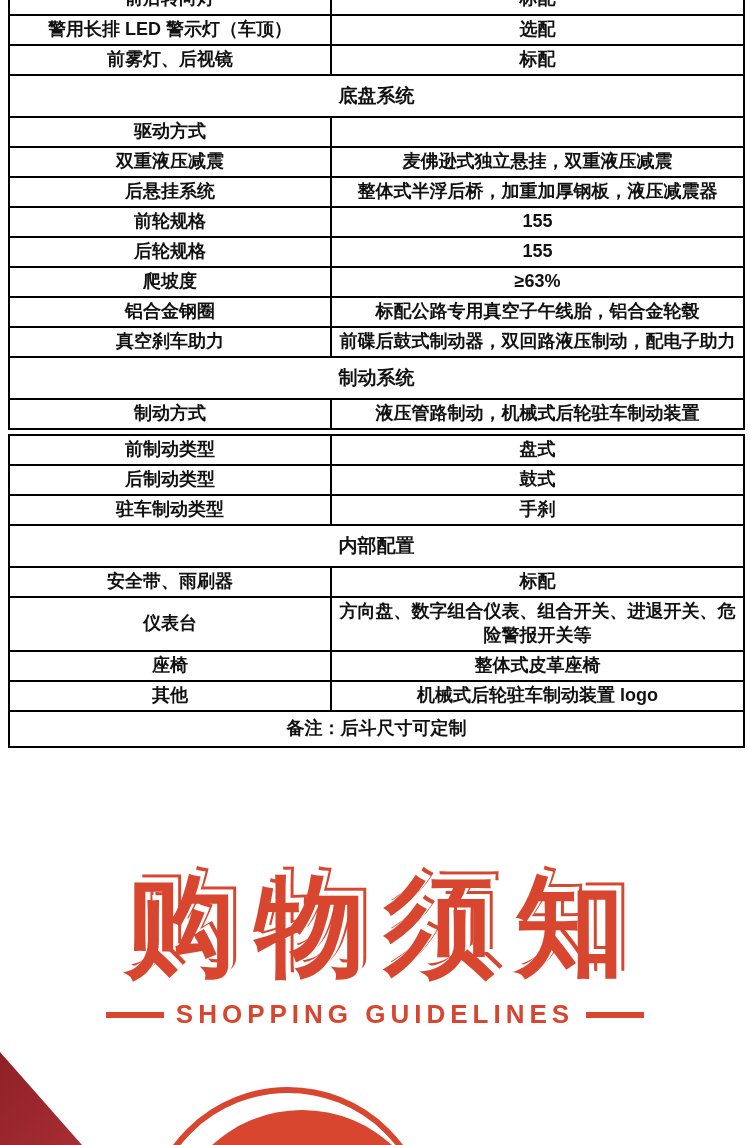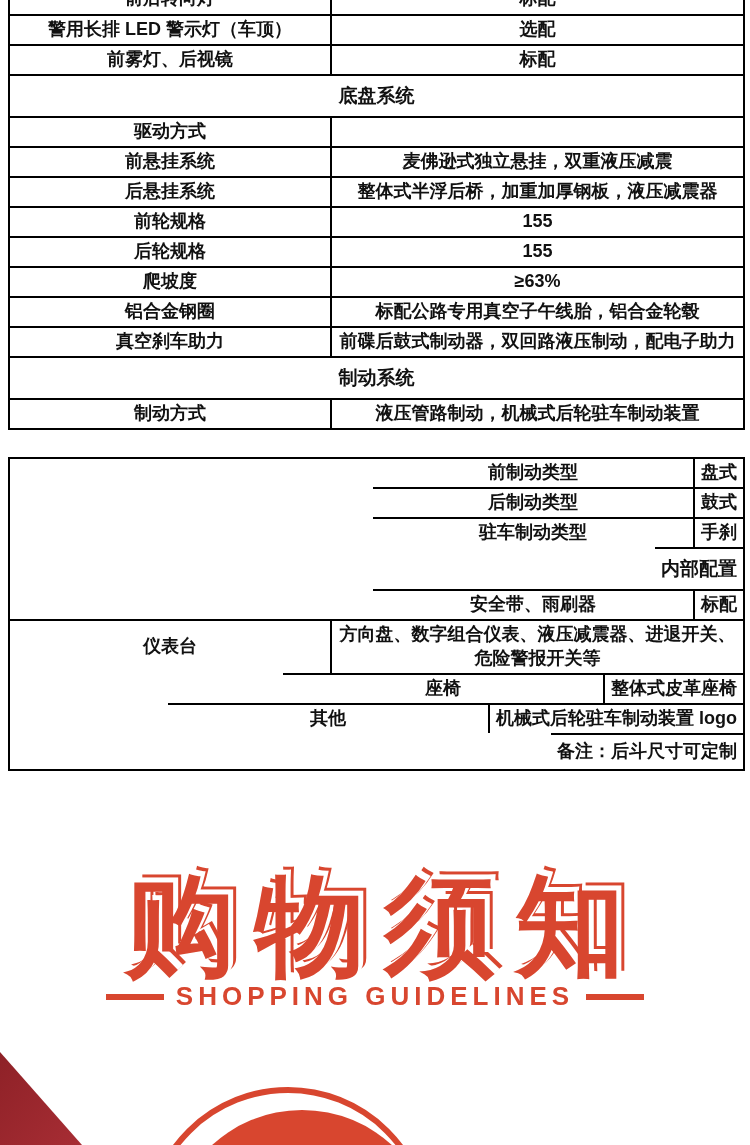"前悬挂系统" div.cell { text: 前悬挂系统 -> 双重液压减震 }
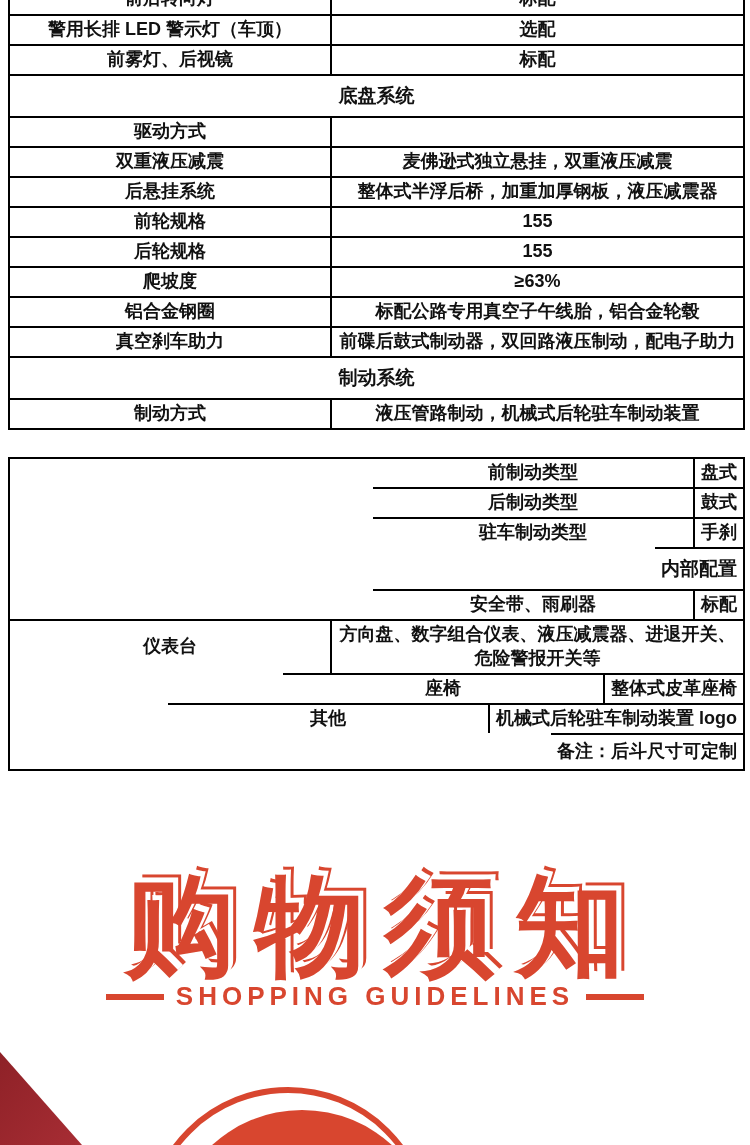"前制动类型" .spec-table-bottom { align-items: flex-end -> none; margin-top: 27px -> 4px }
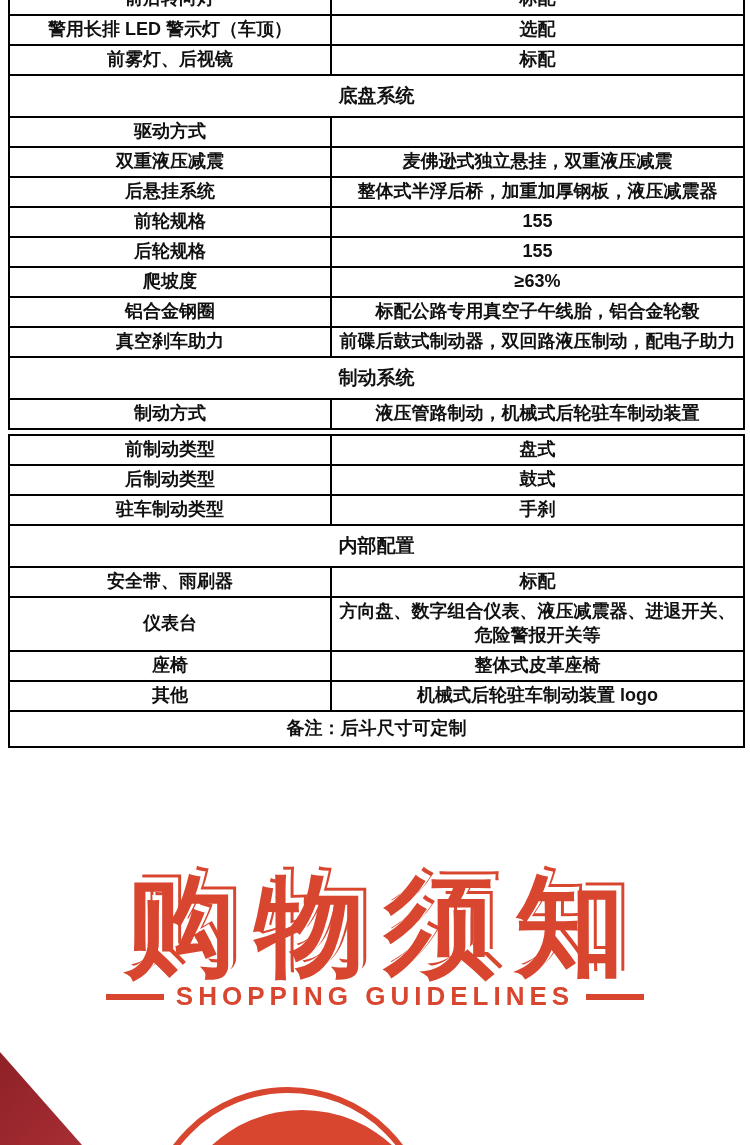"方向盘、数字组合仪表、液压减震器、进退开关、危险警报开关等" div.cell { text: 液压减震器 -> 组合开关 }
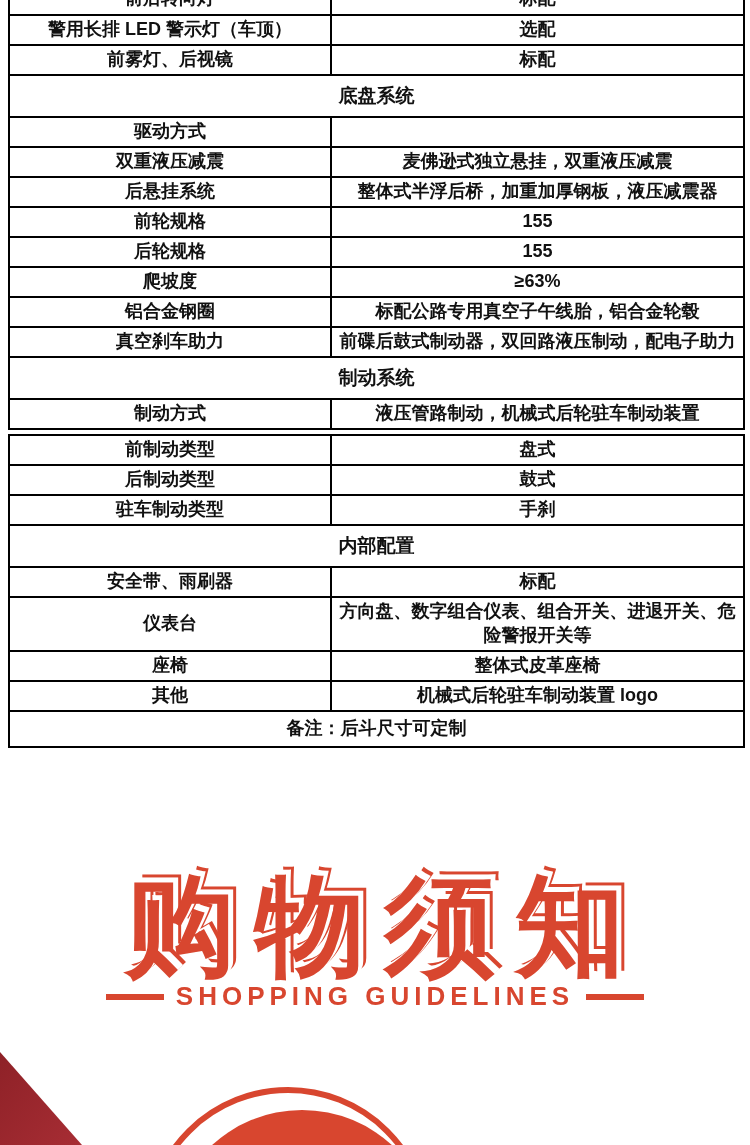"SHOPPING GUIDELINES" .guide-subtitle-row { margin-top: none -> 18px }
